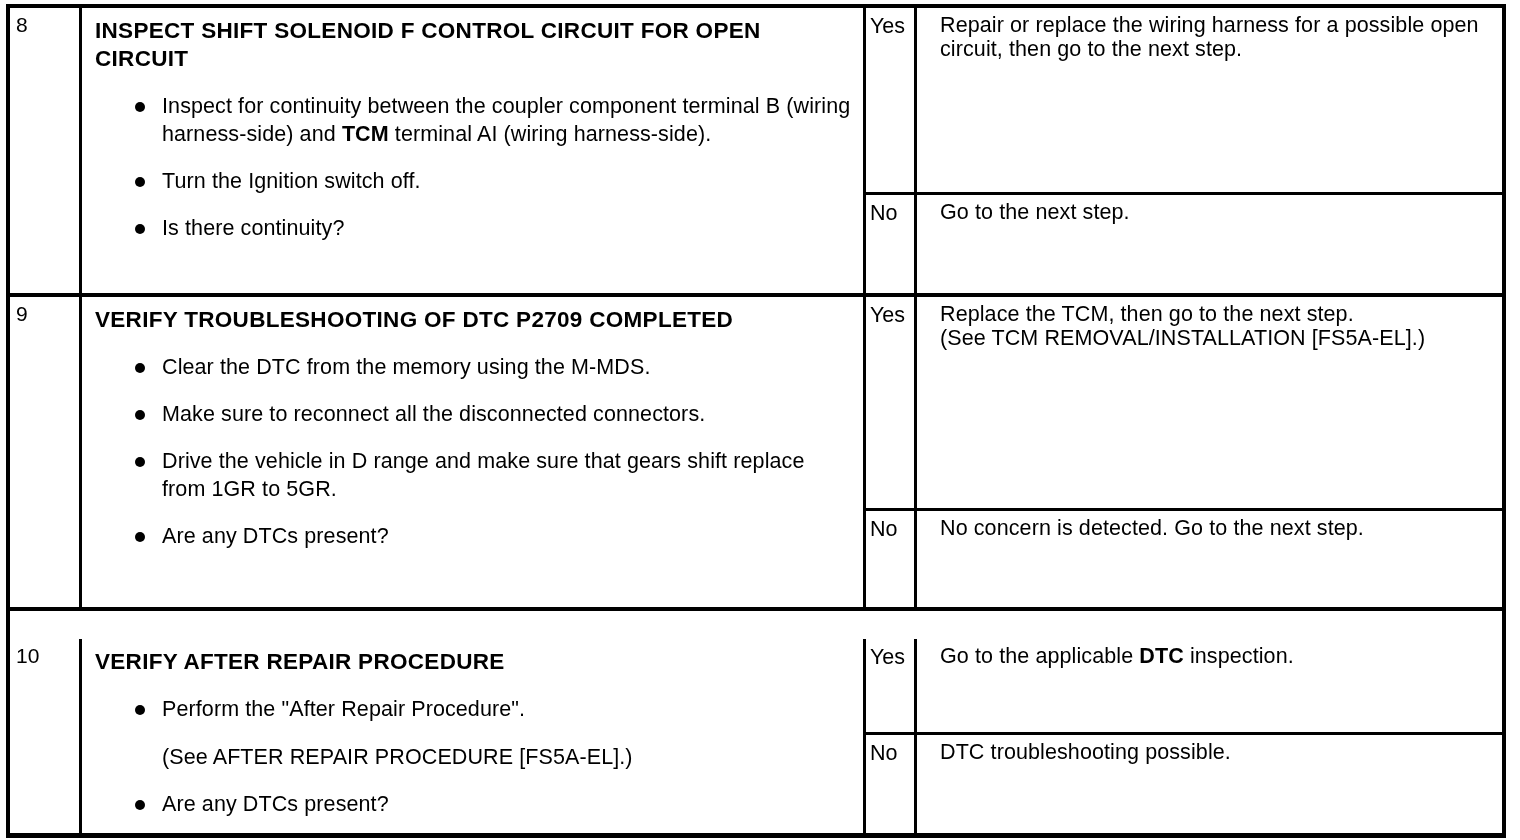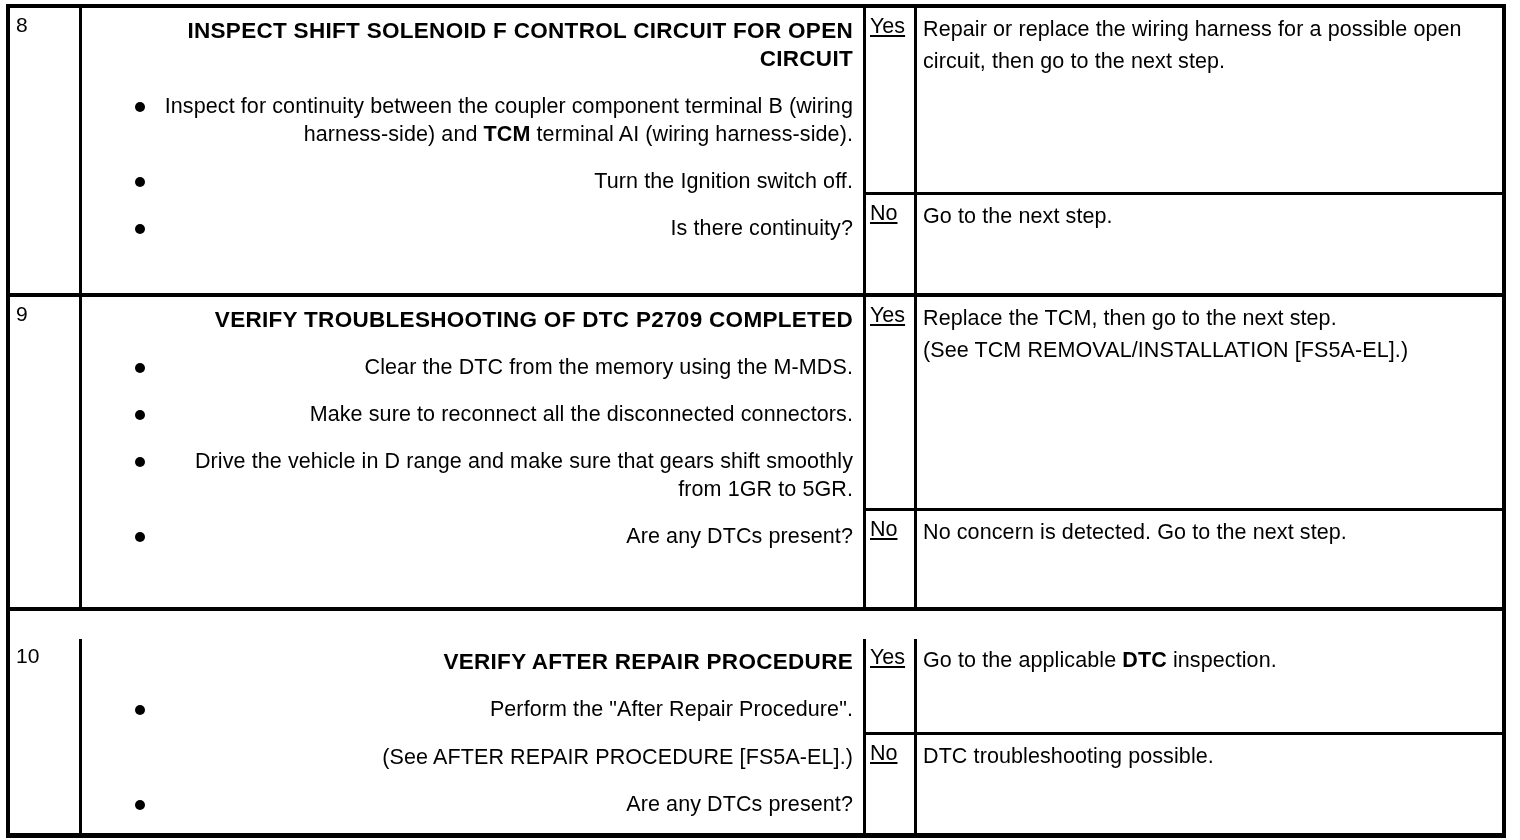"INSPECT SHIFT SOLENOID F CONTROL" .col-desc { text-align: right -> none }
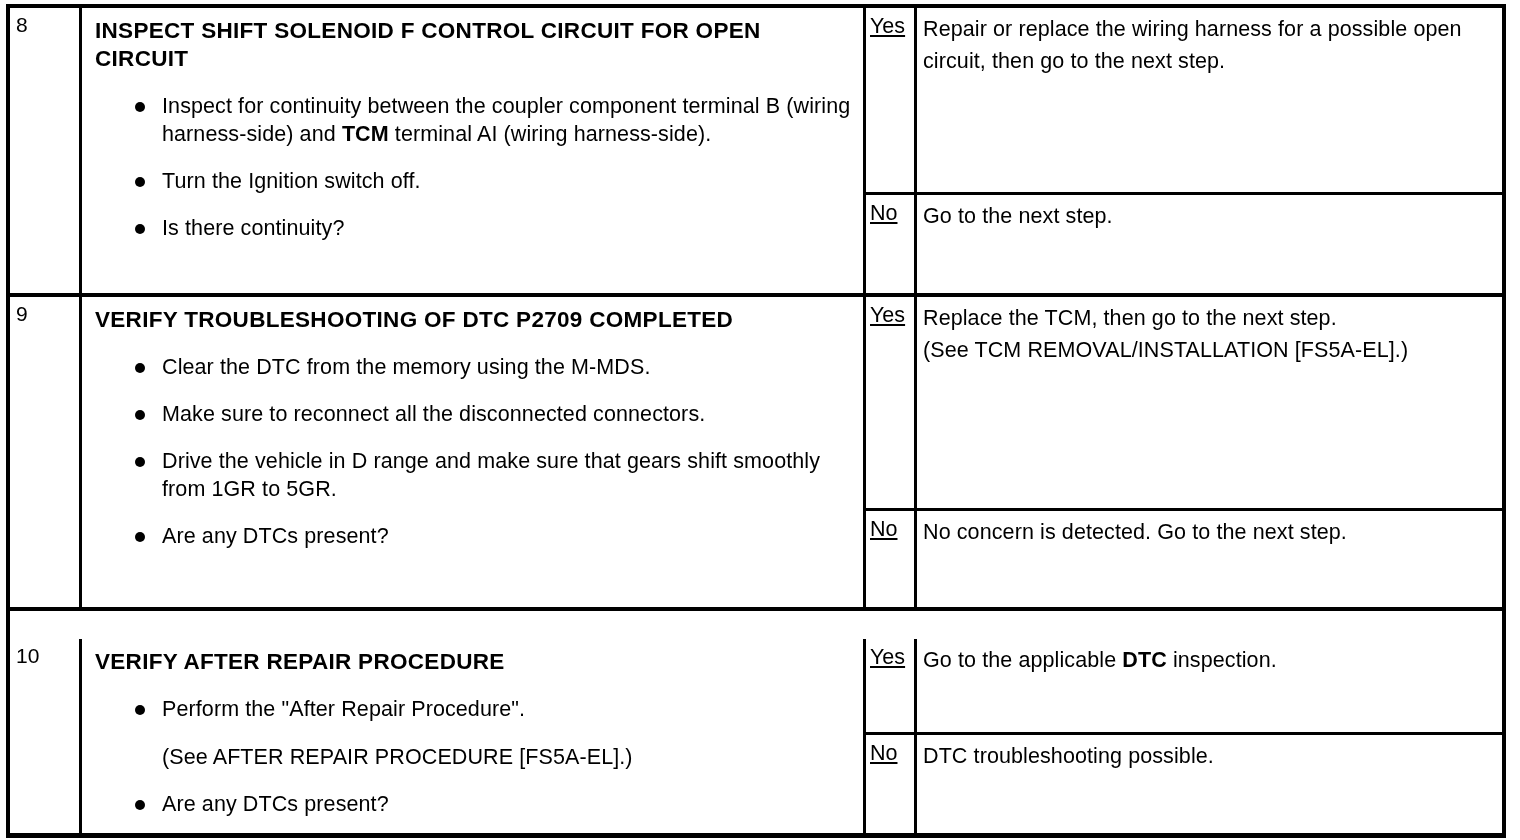"Yes" .res-label { text-decoration: underline -> none }
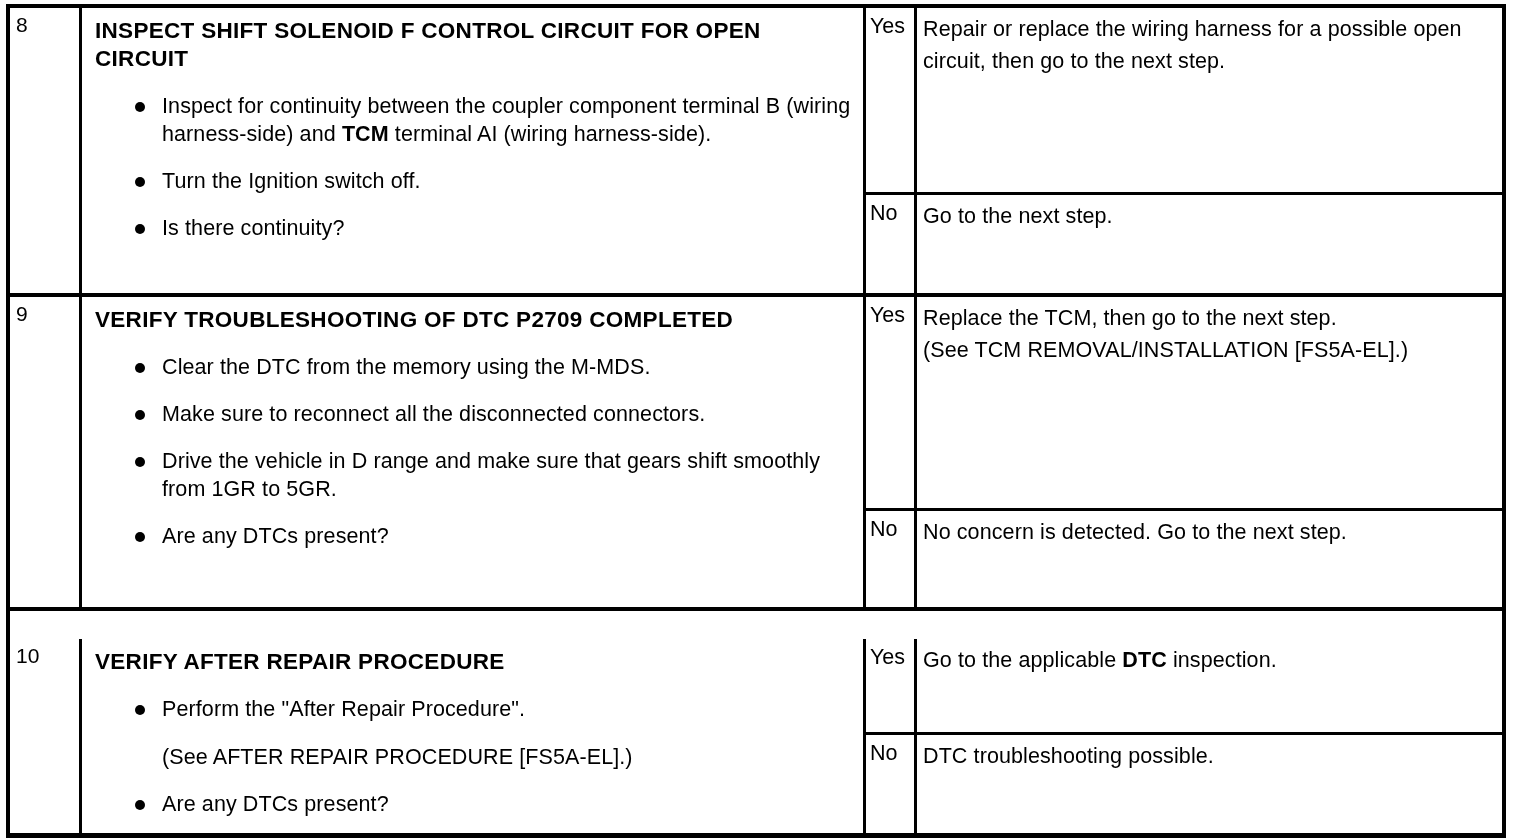"Repair or replace the wiring" .res-text { line-height: 32px -> 24px; padding: 5px 6px 0 6px -> 5px 6px 0 23px }
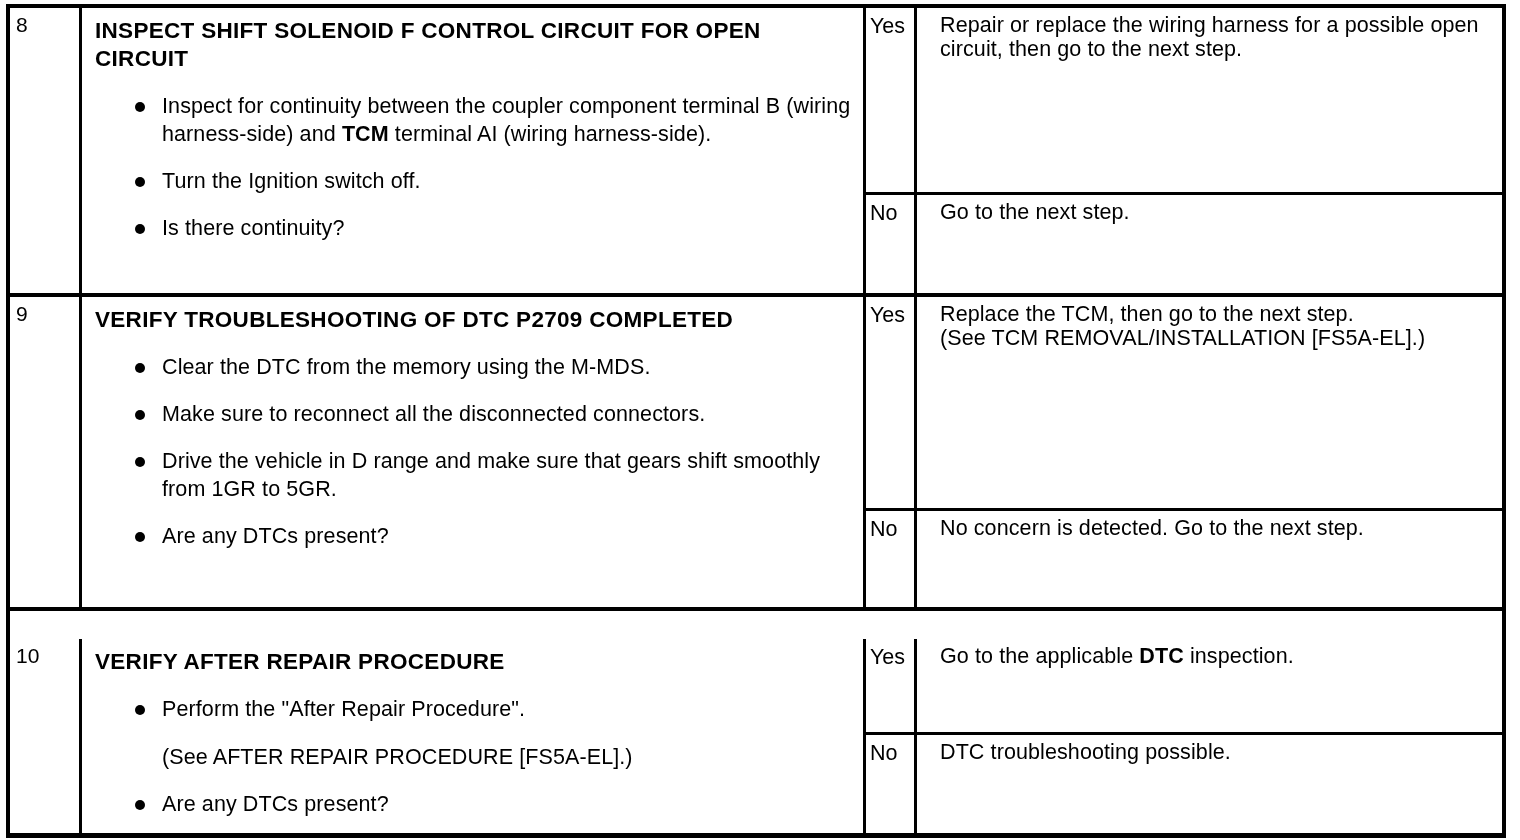"Drive the vehicle in D" span { text: smoothly -> replace }
